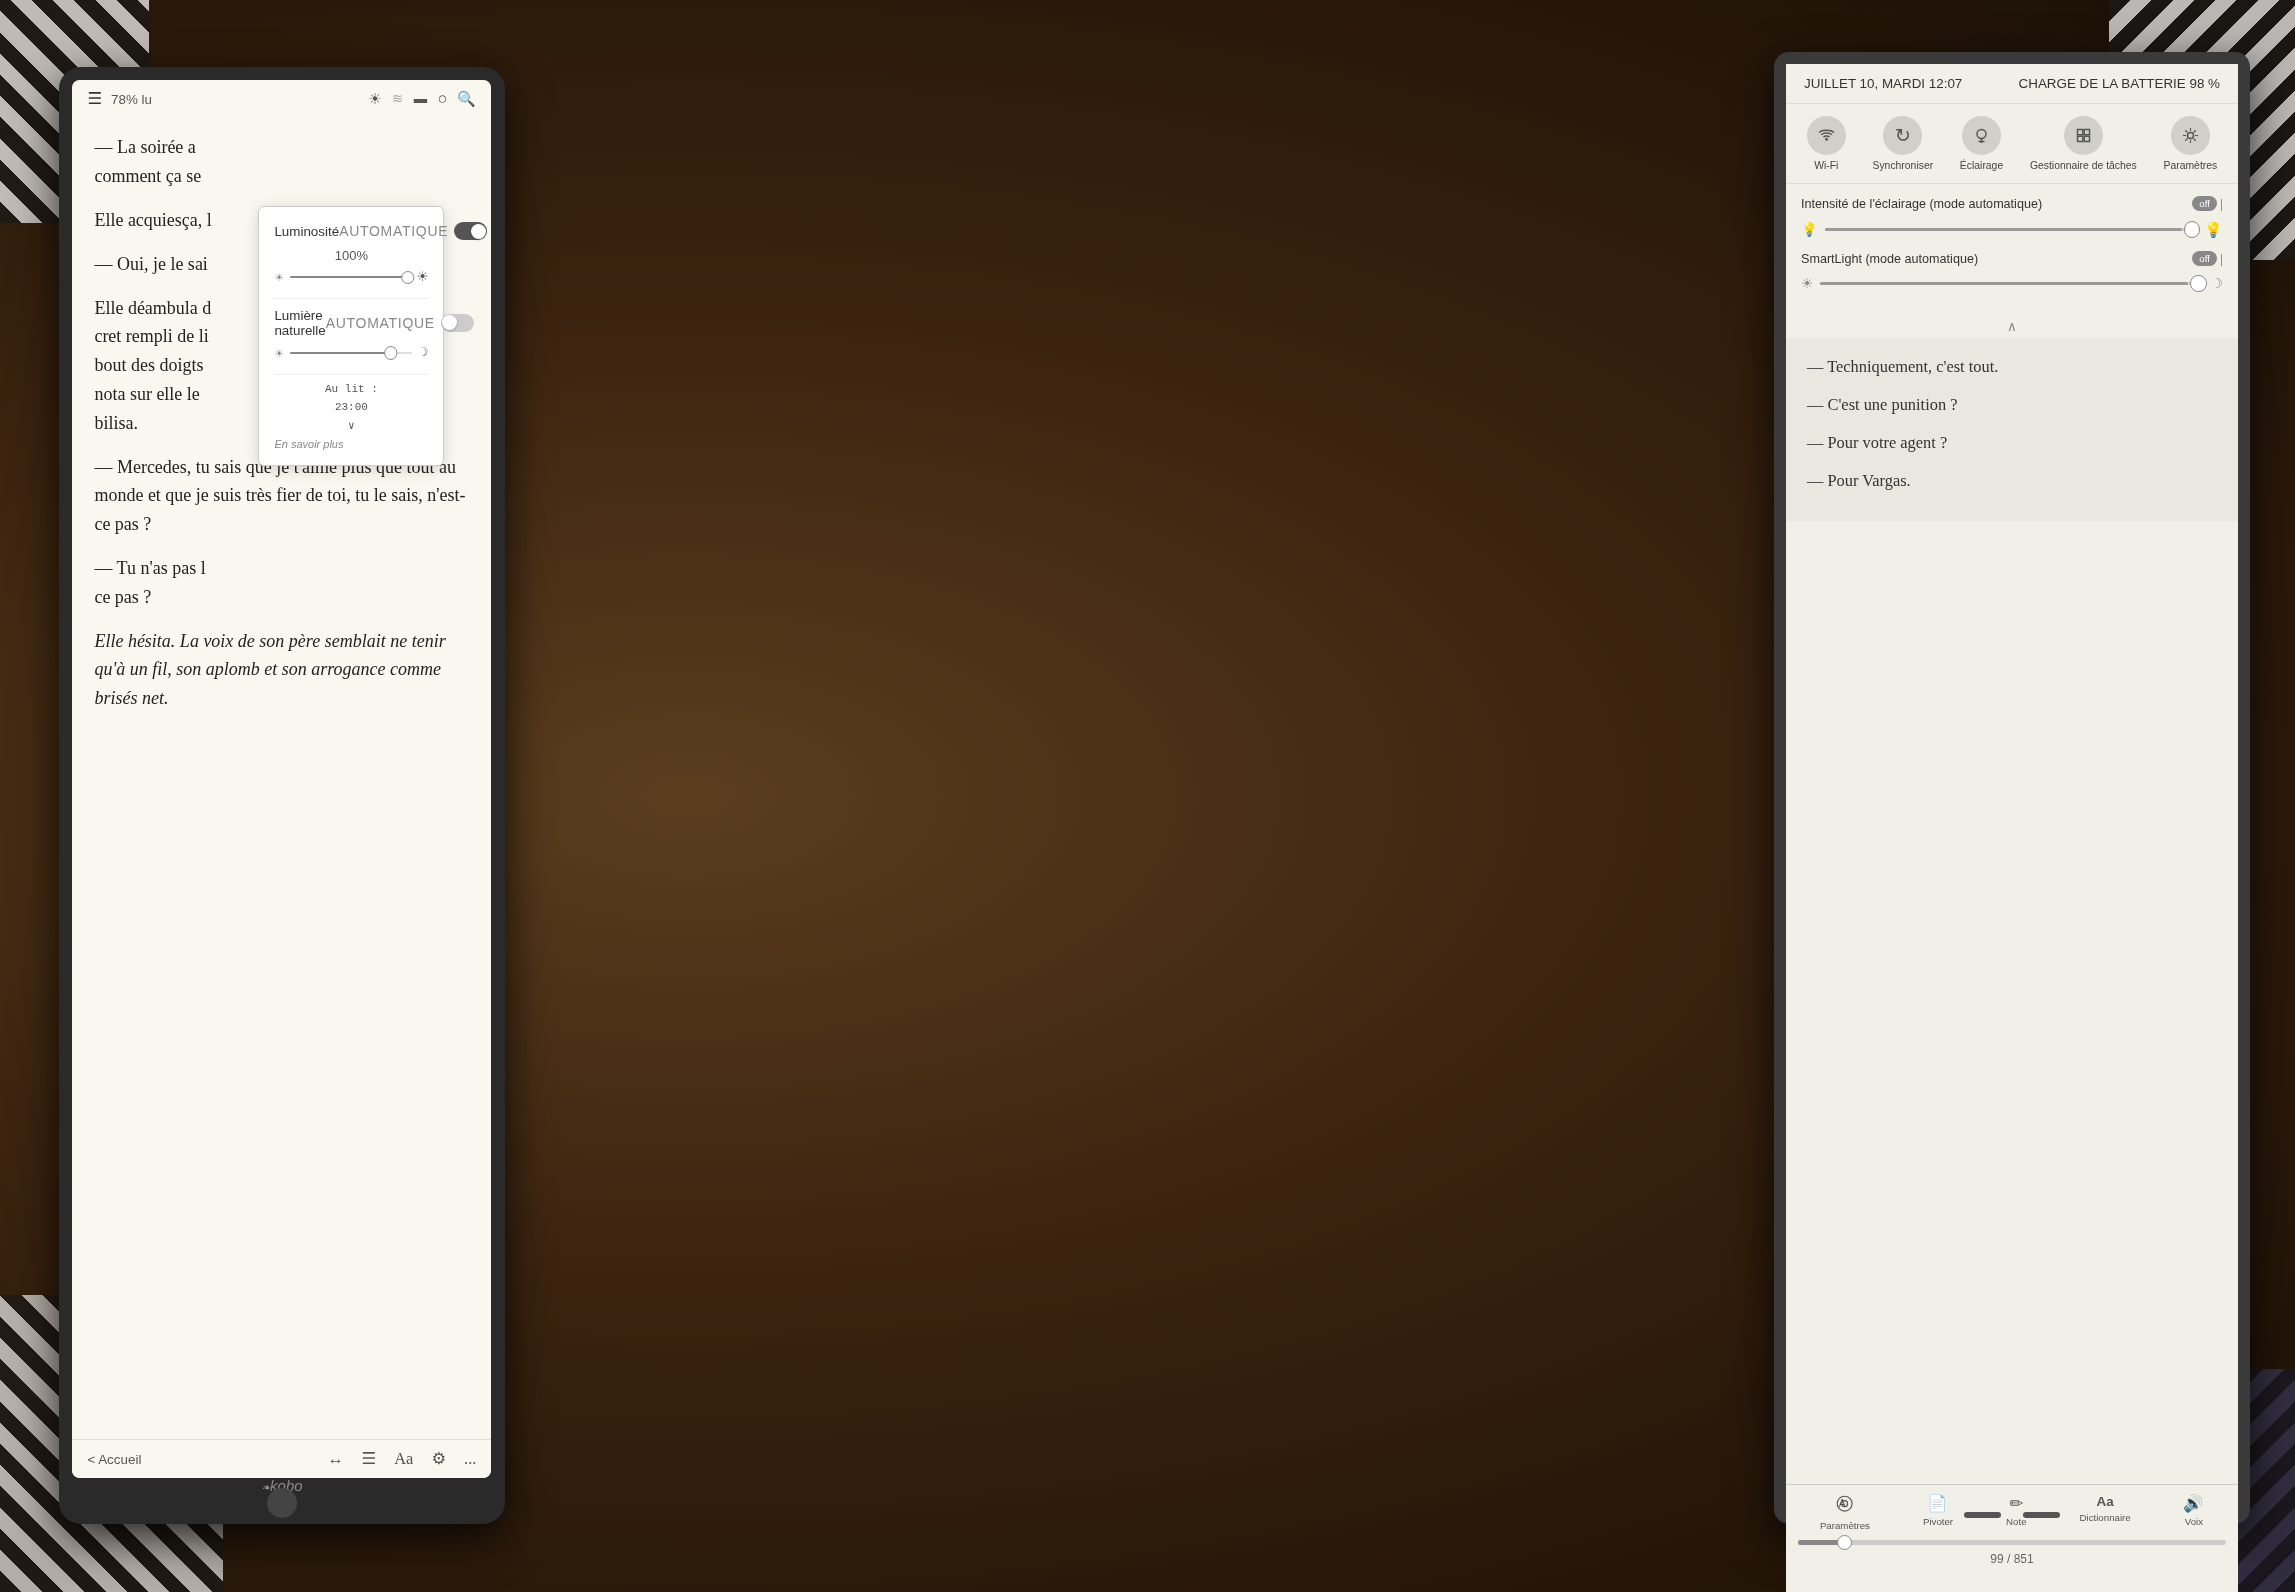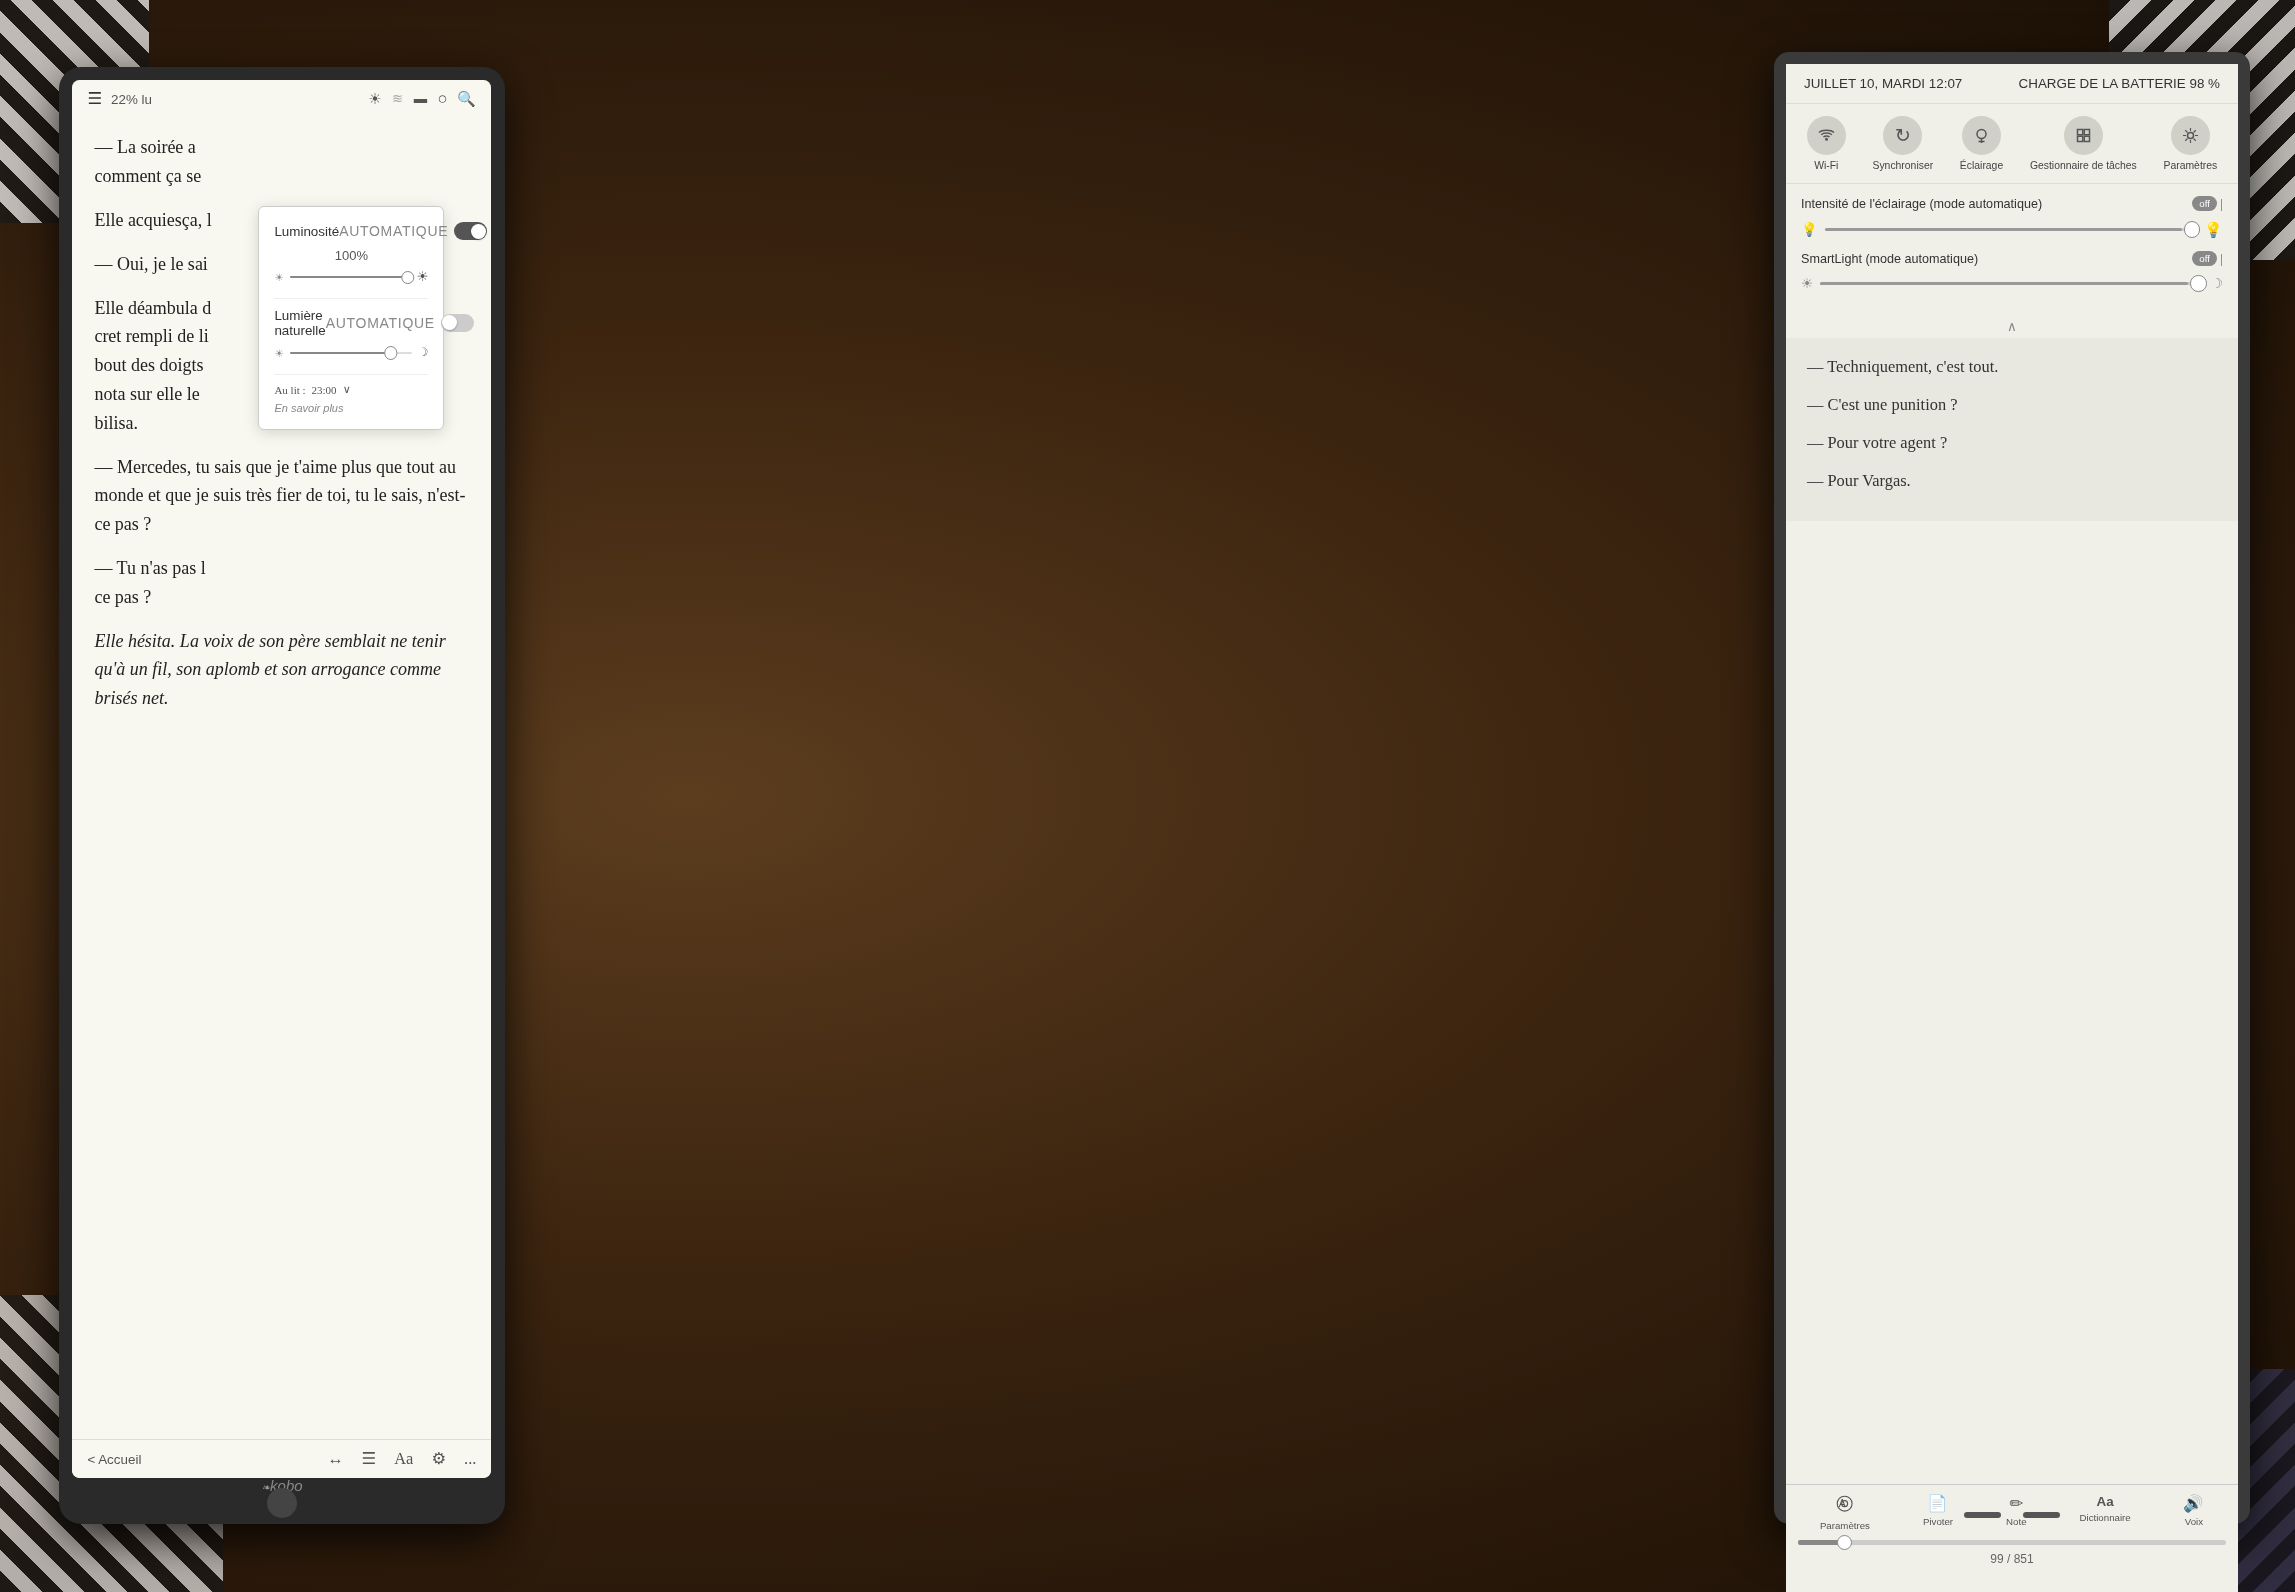"22% lu" span { text: 22% -> 78% }
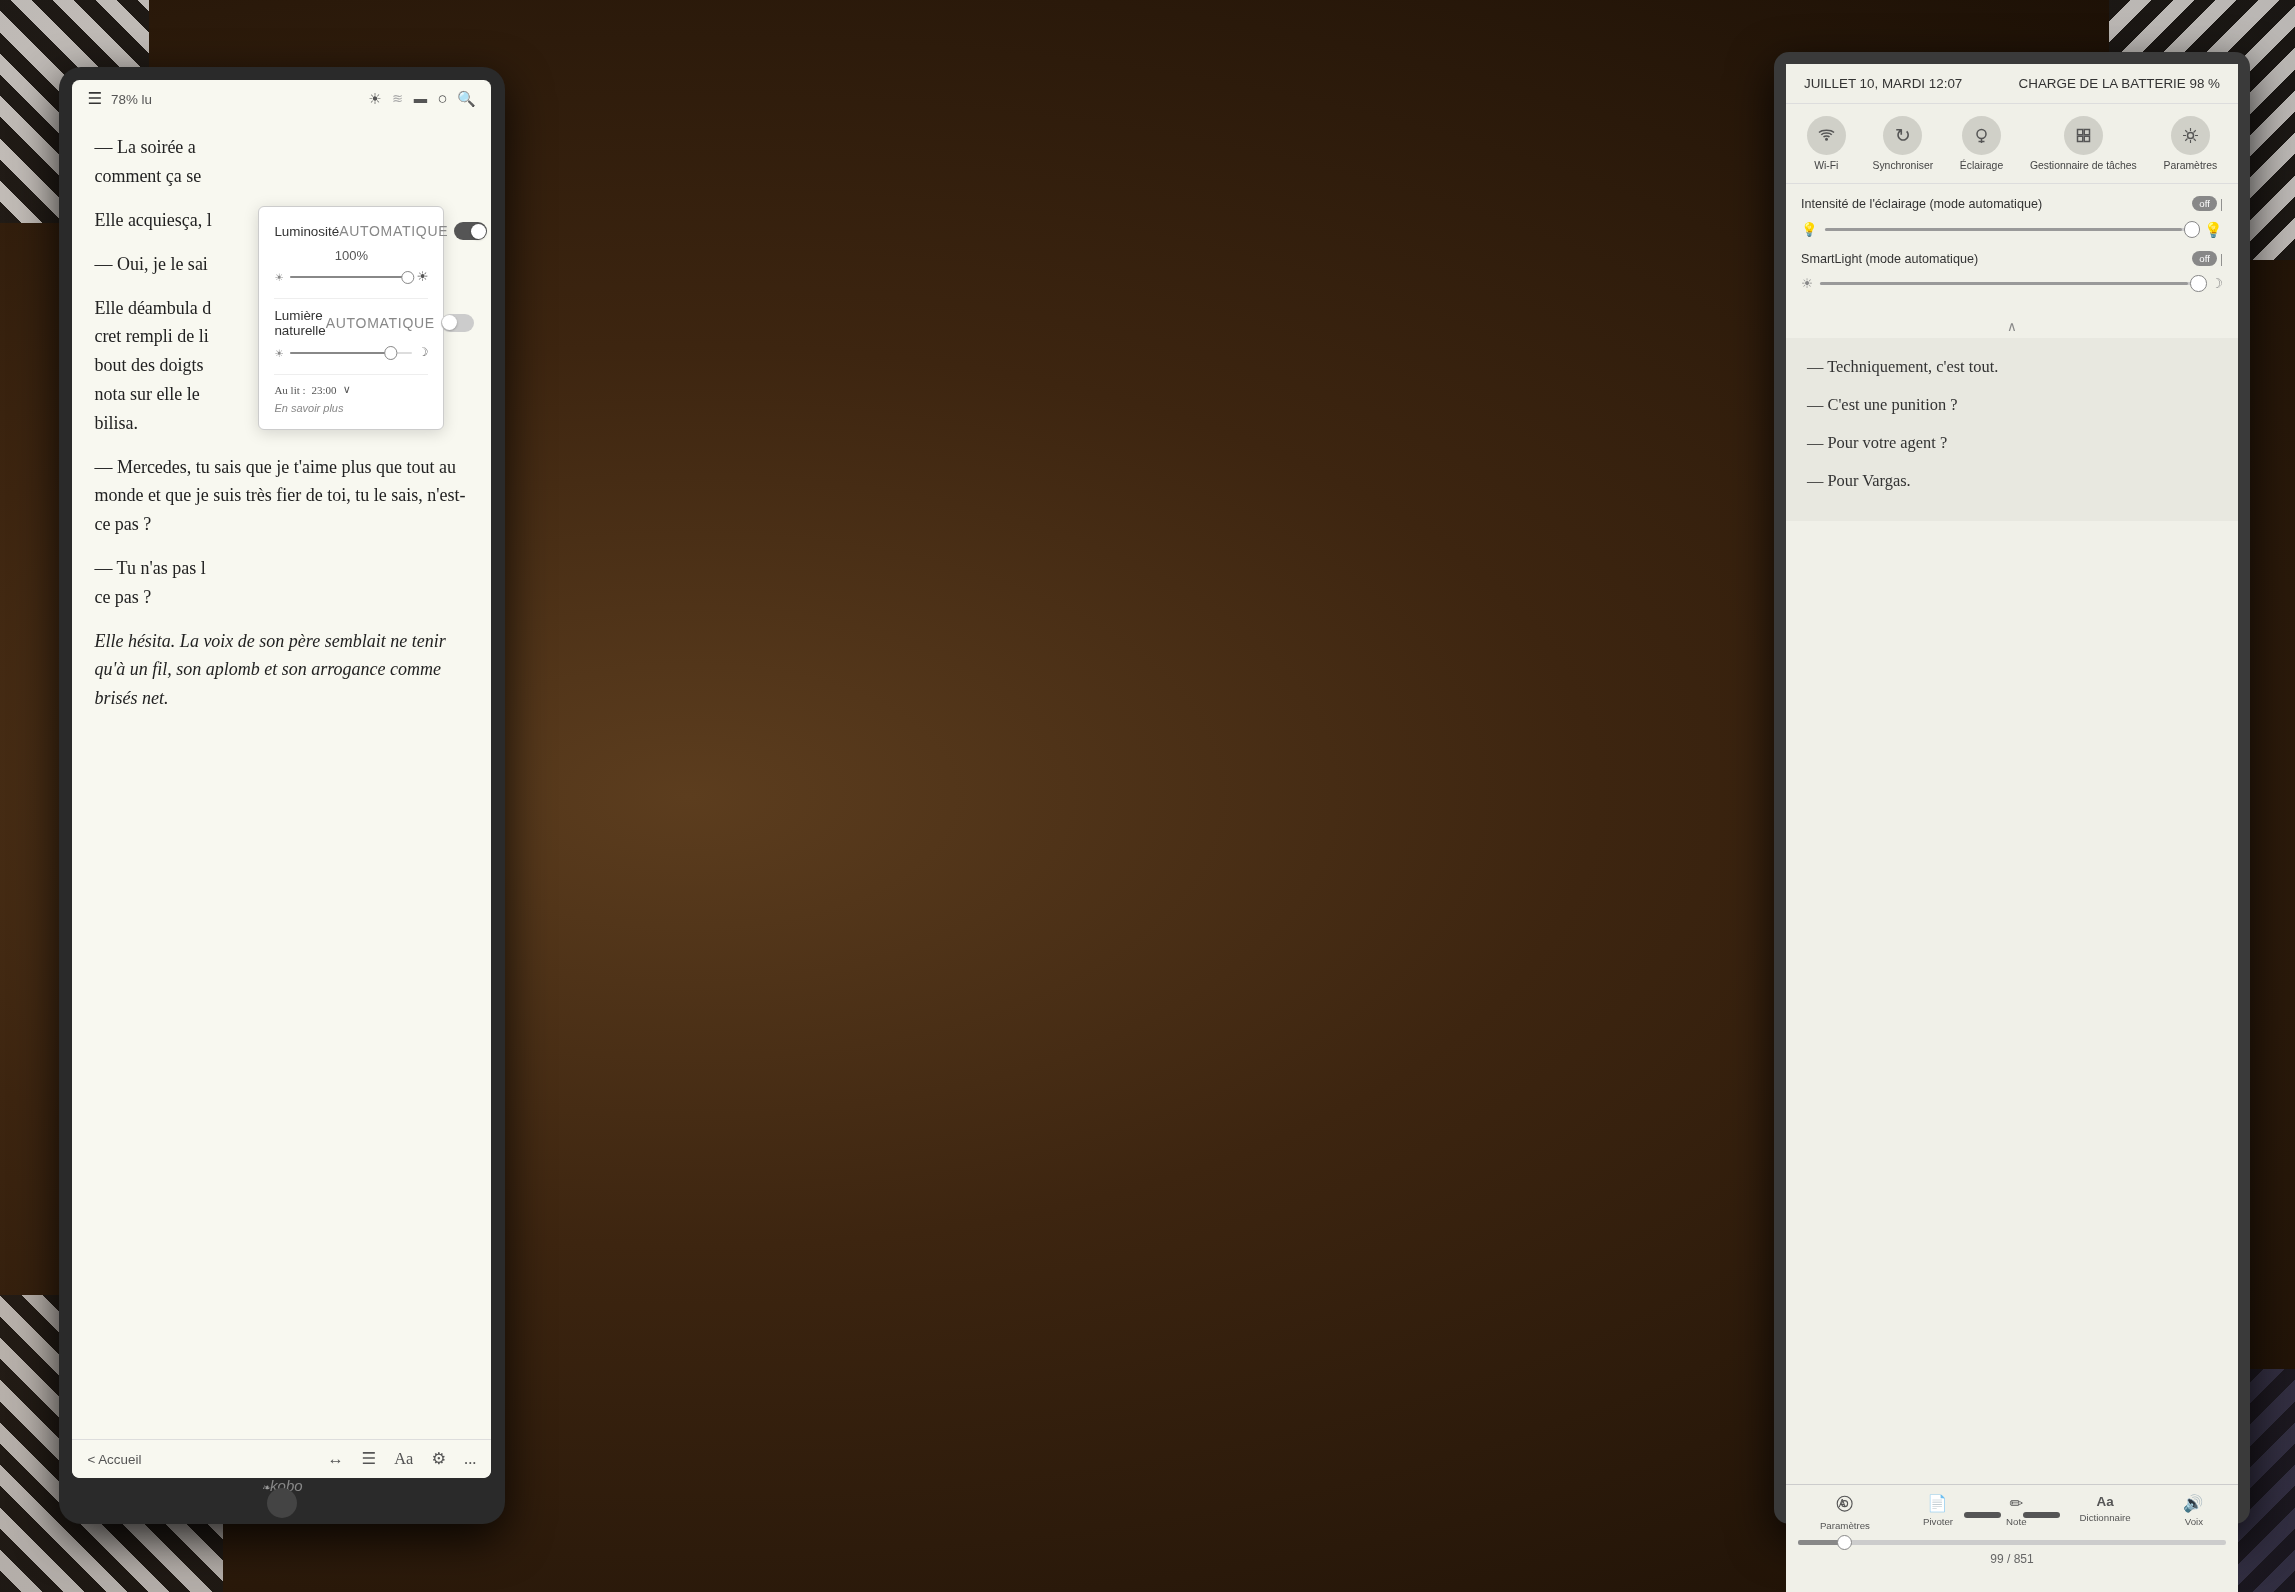"Au lit :" .popup-bedtime { flex-direction: none -> column; font-family: Liberation Serif, serif -> Liberation Mono, monospace }
